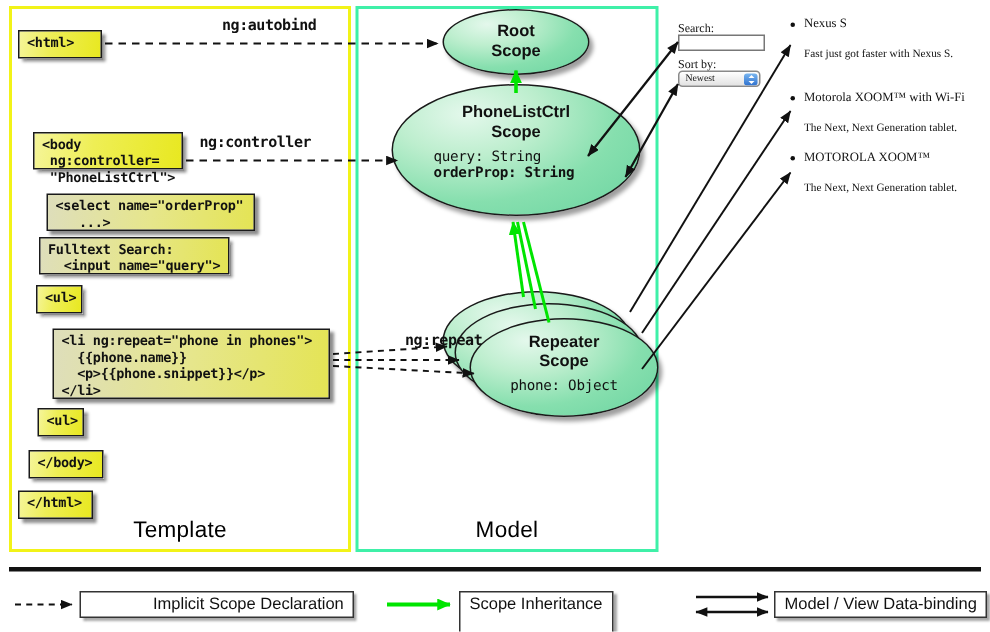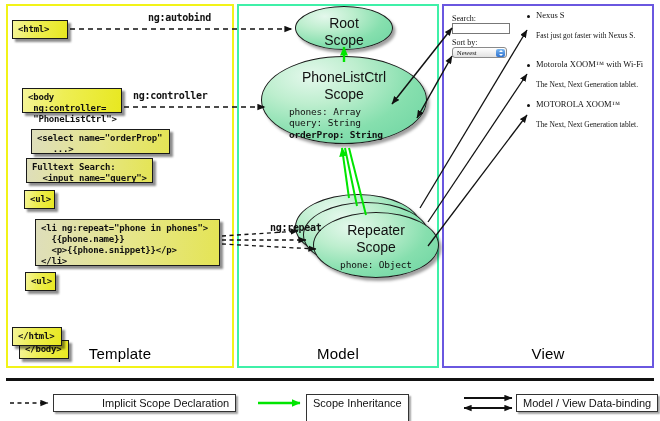"Root" .ellipse .title { font-size: 14px -> 11px; font-weight: none -> bold }
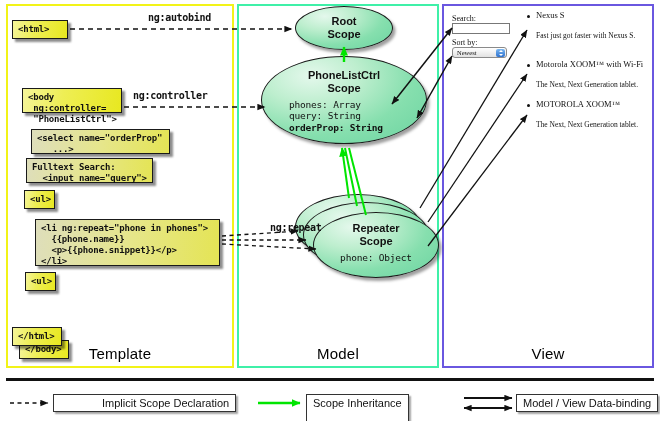"phones: Array" div { html: <div>phones: Array</div> -> none }
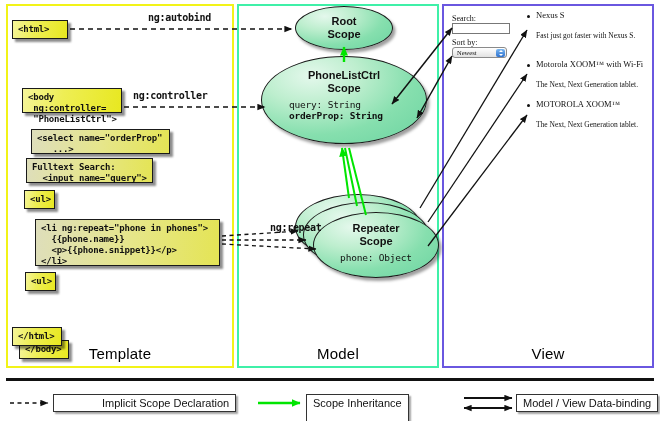"</body>" div.codebox { margin-top: 40px -> none }
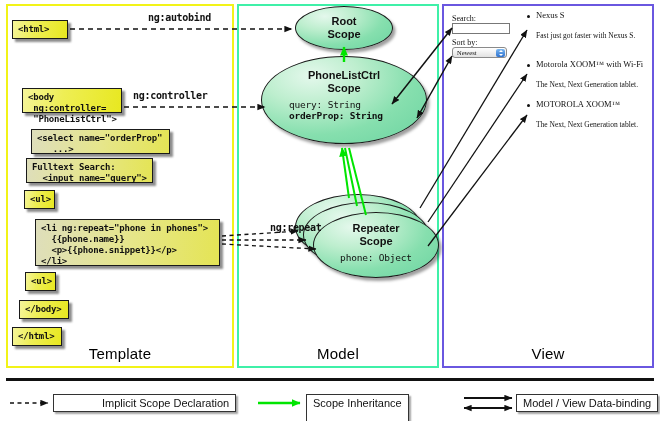"View" div.panel { html: <div> <div>View</div> </div> -> none }
